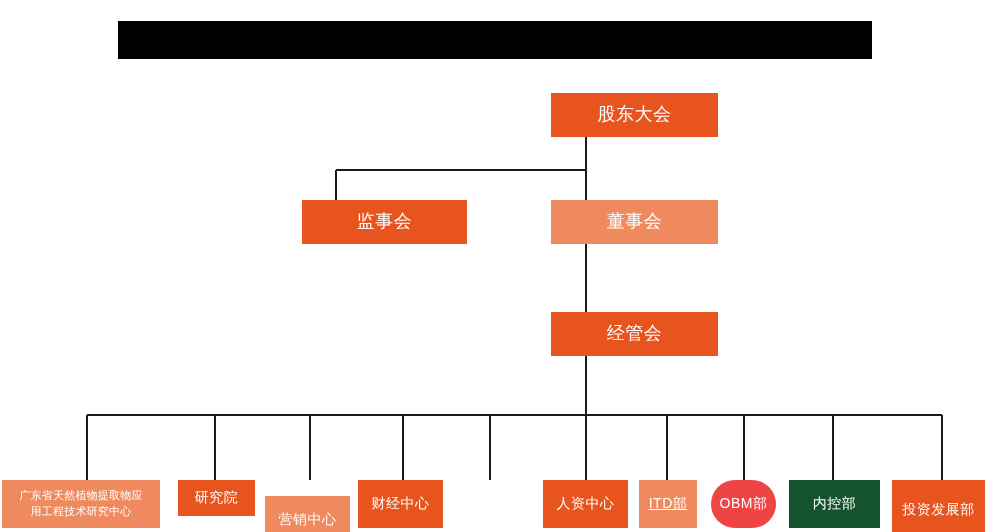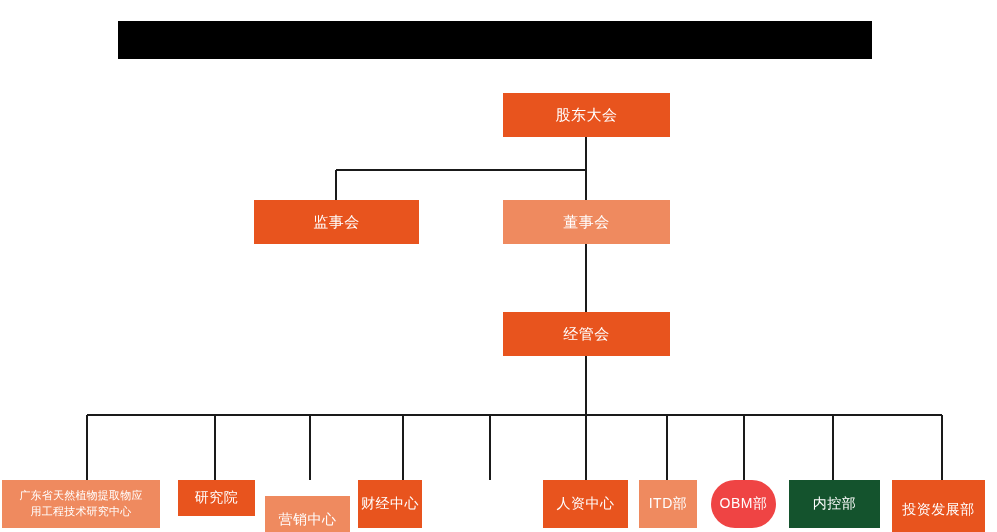"股东大会" .node.tier-top, .node.tier-mid, .node.tier-exec { font-size: 15px -> 18px; margin-left: none -> 48px }
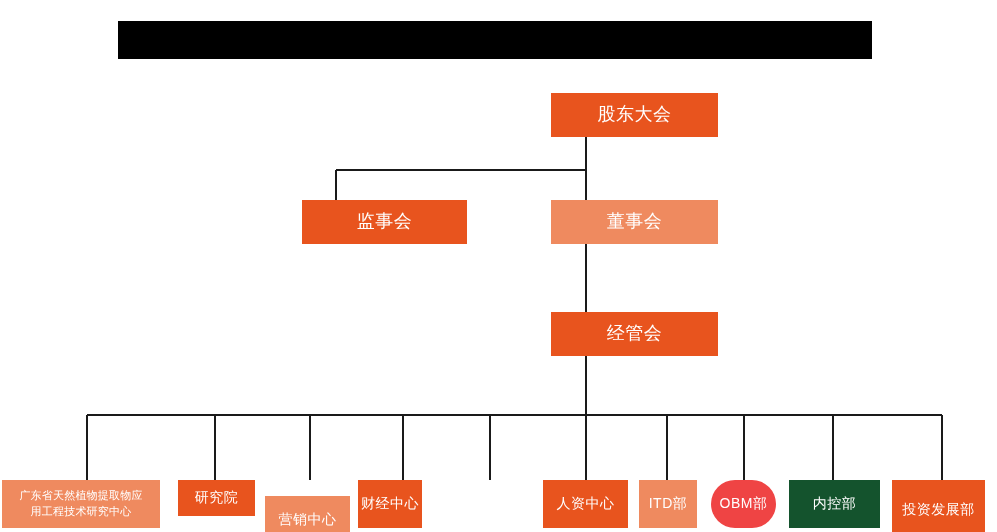"财经中心" div.node { width: 64px -> 85px }
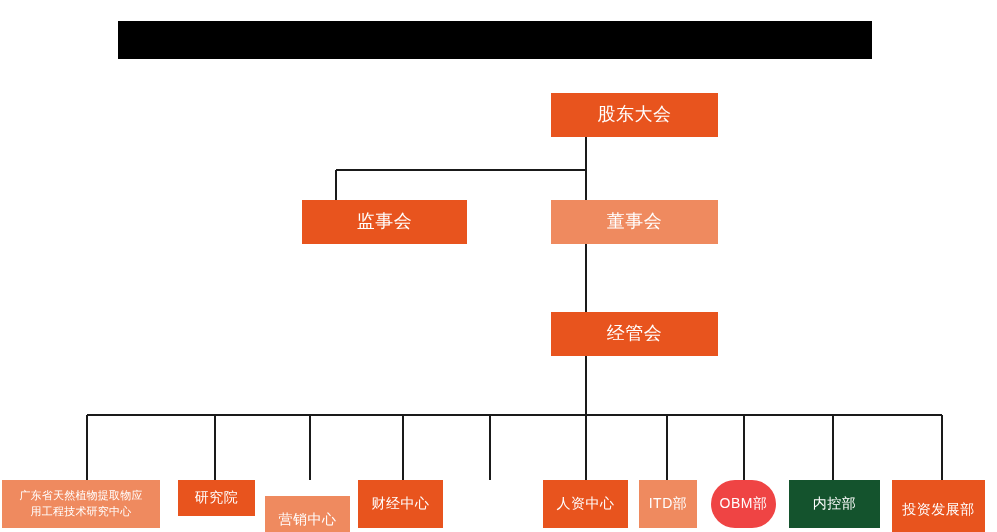"ITD部" div.node { text-decoration: none -> underline }
